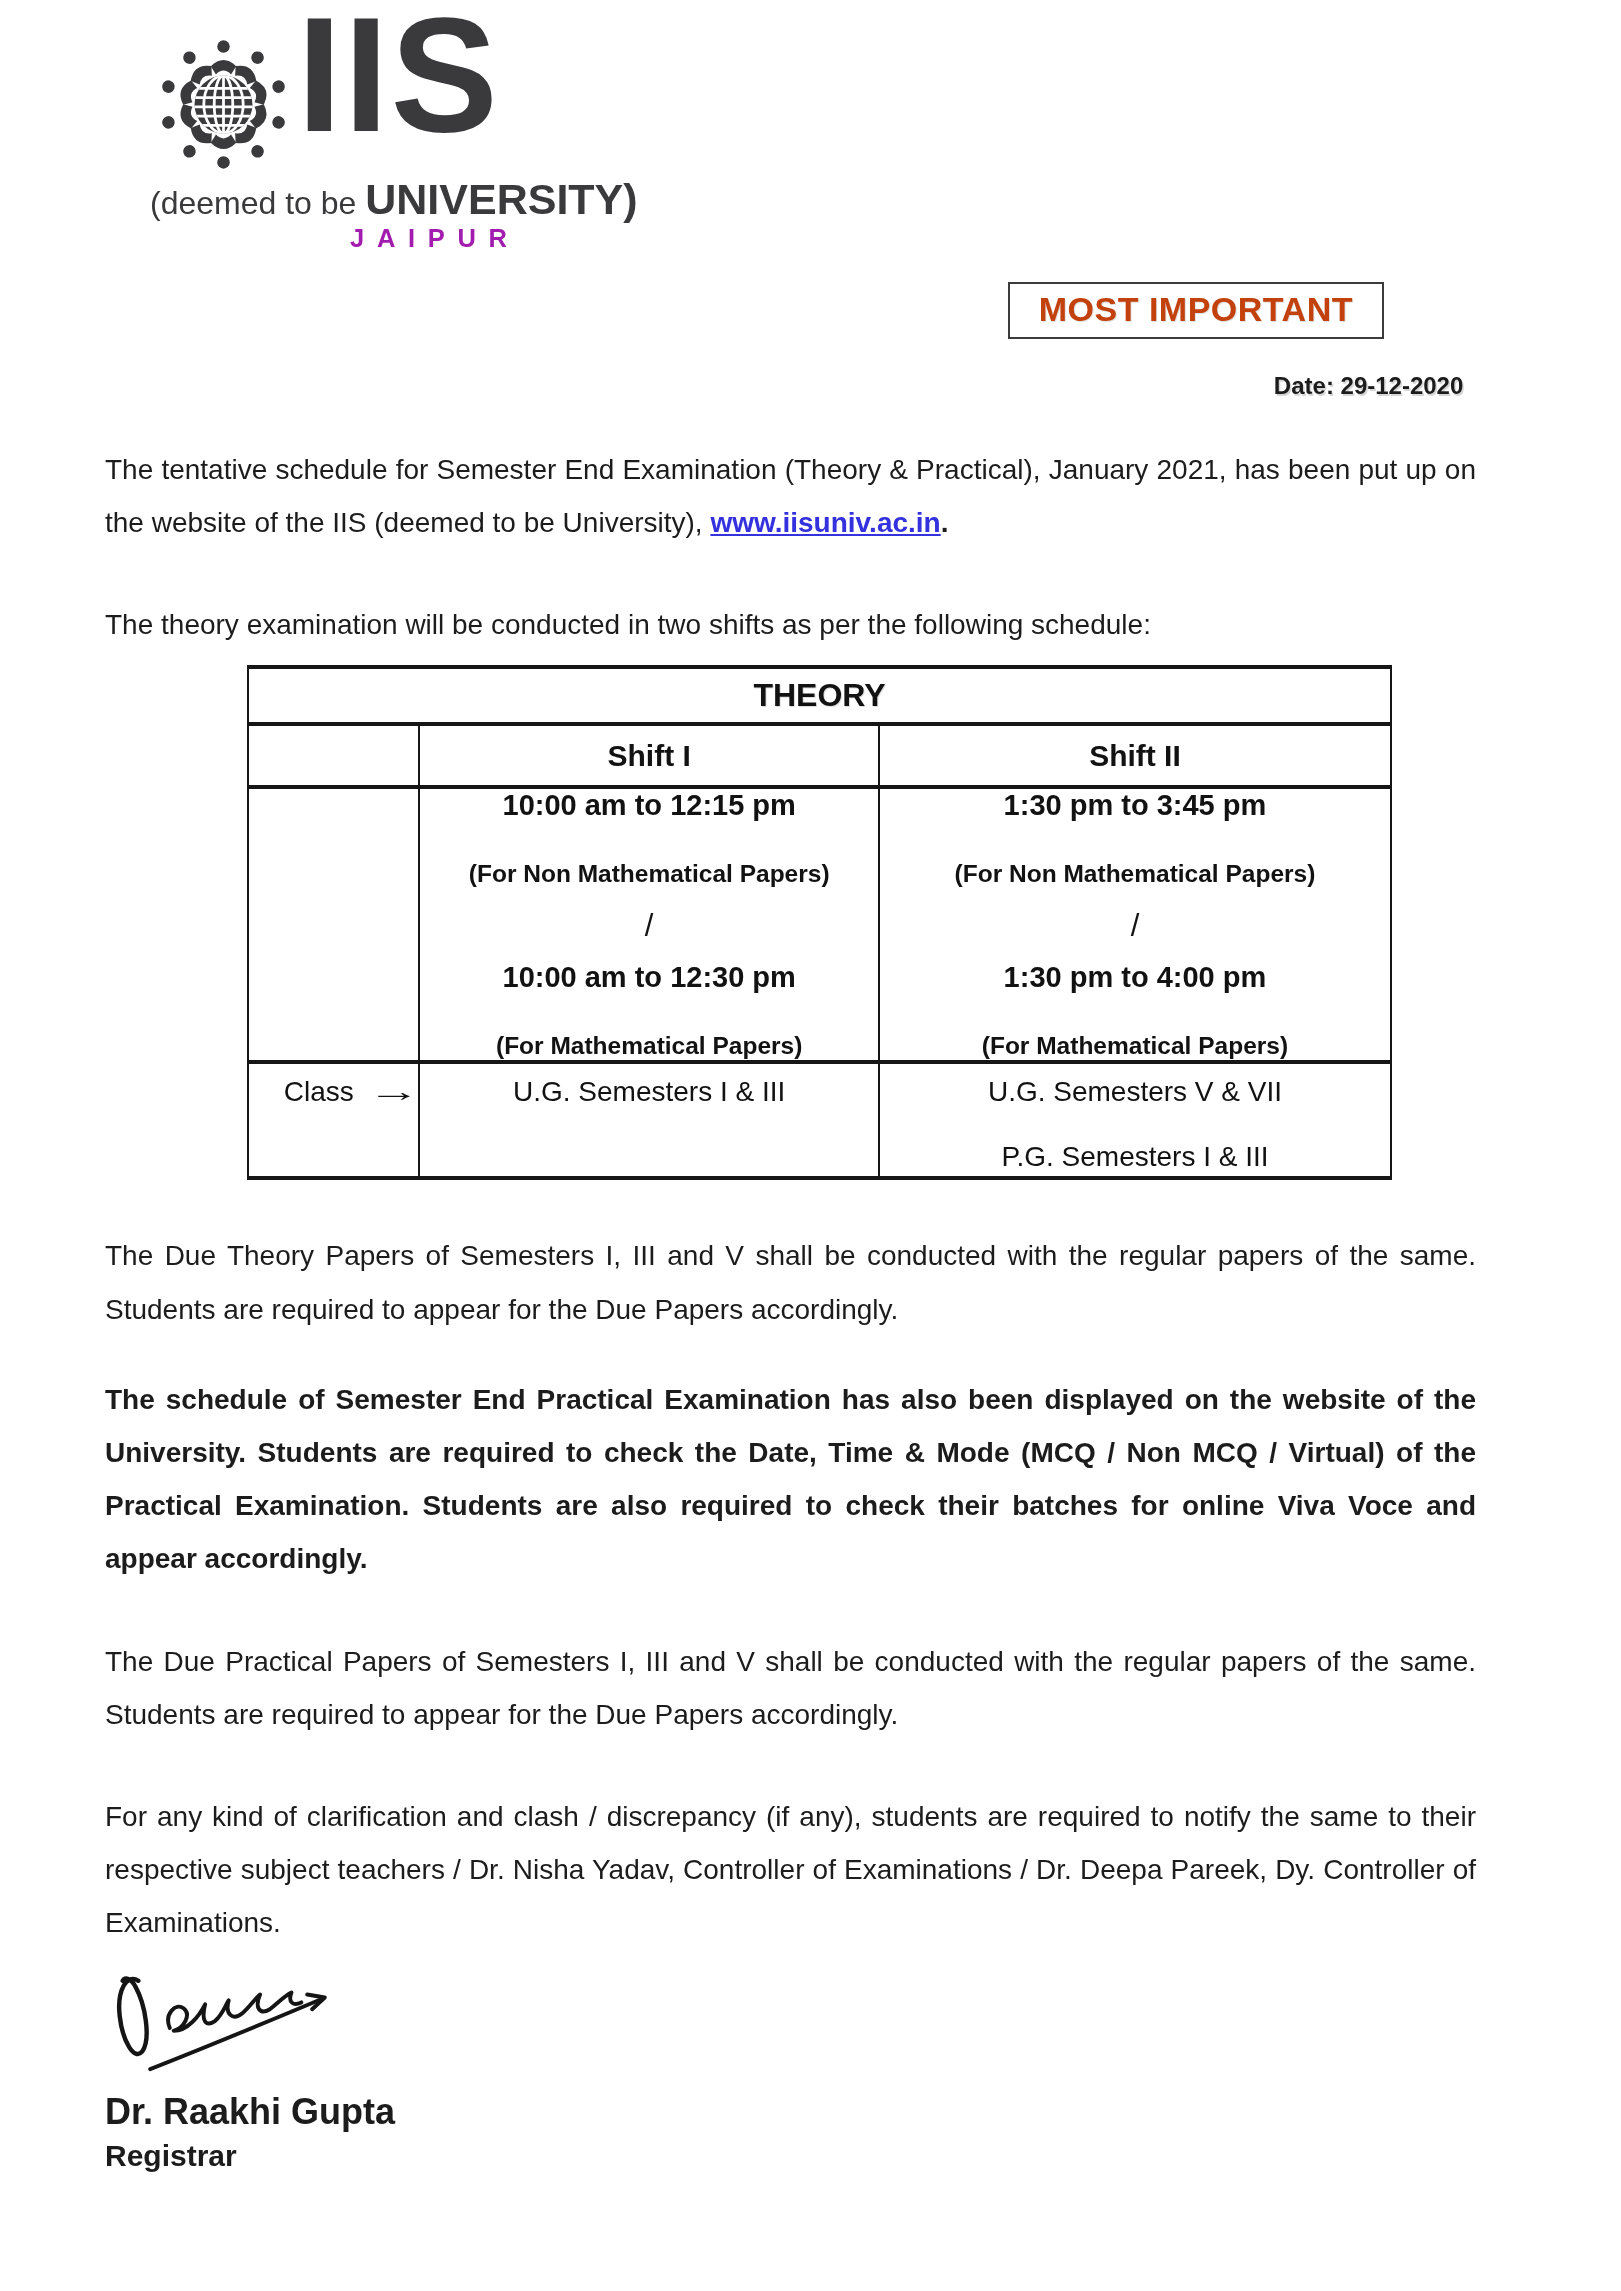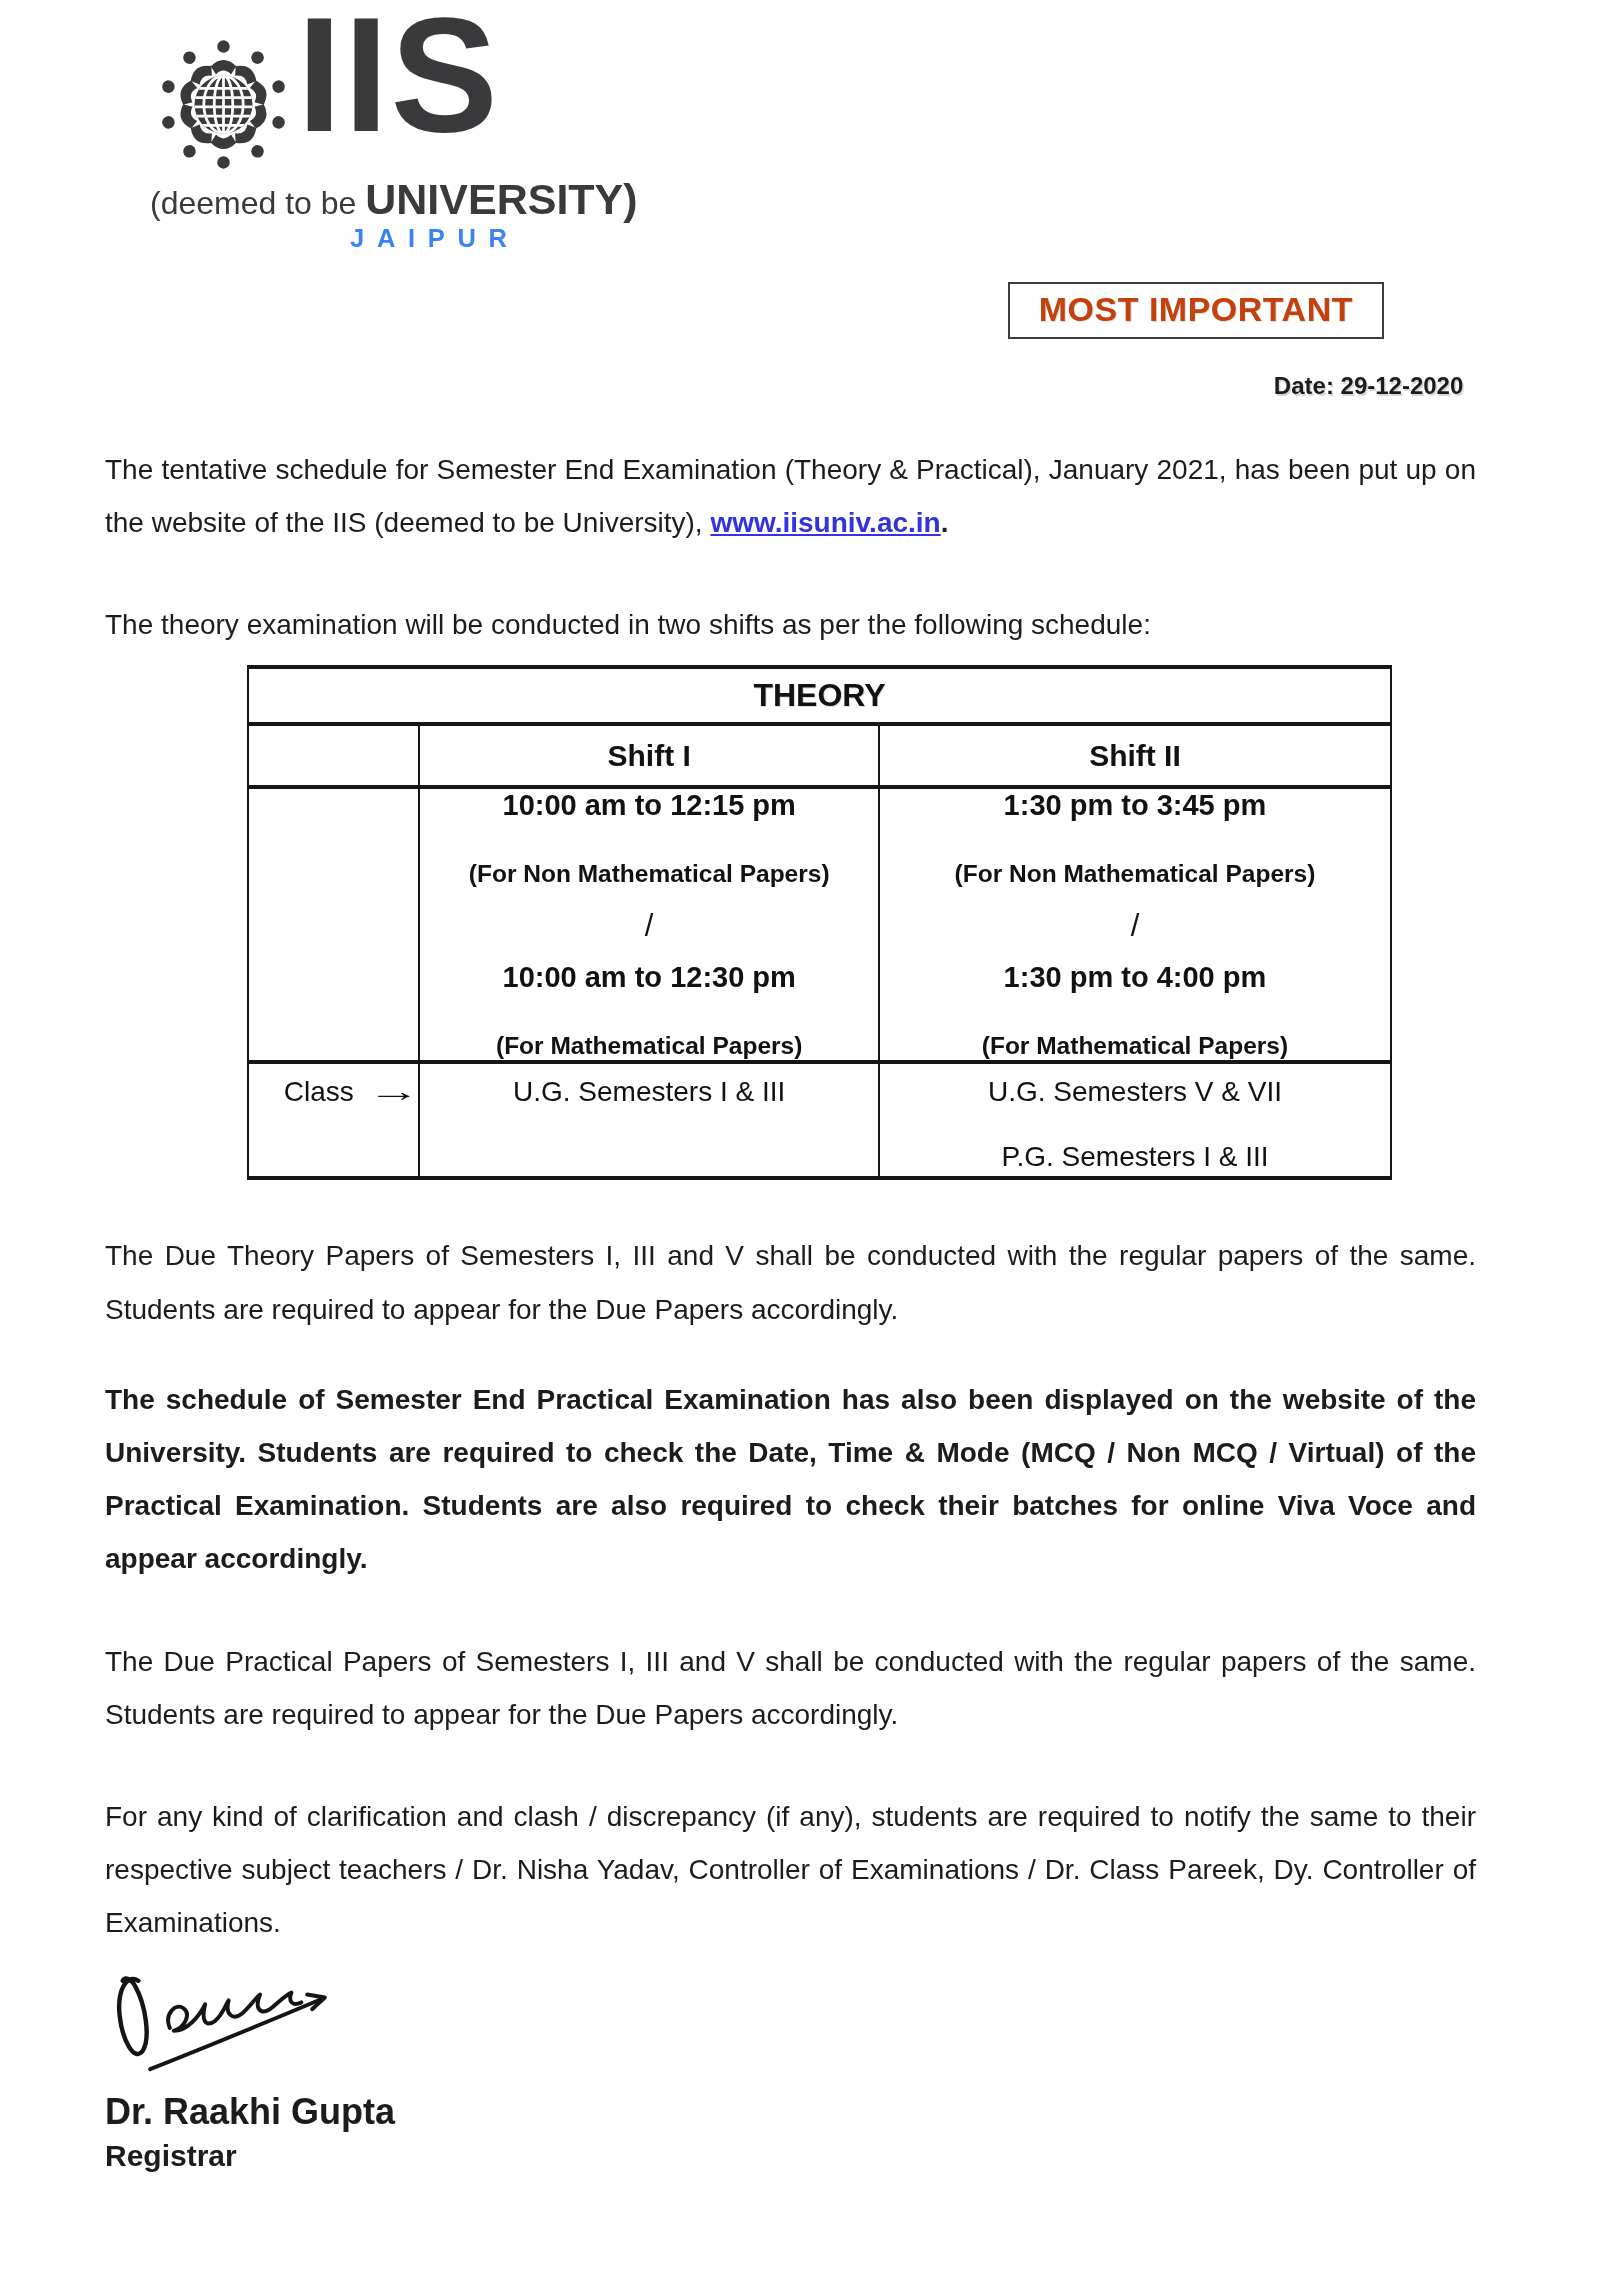"JAIPUR" .logo-city { color: #3b82f6 -> #a21caf }
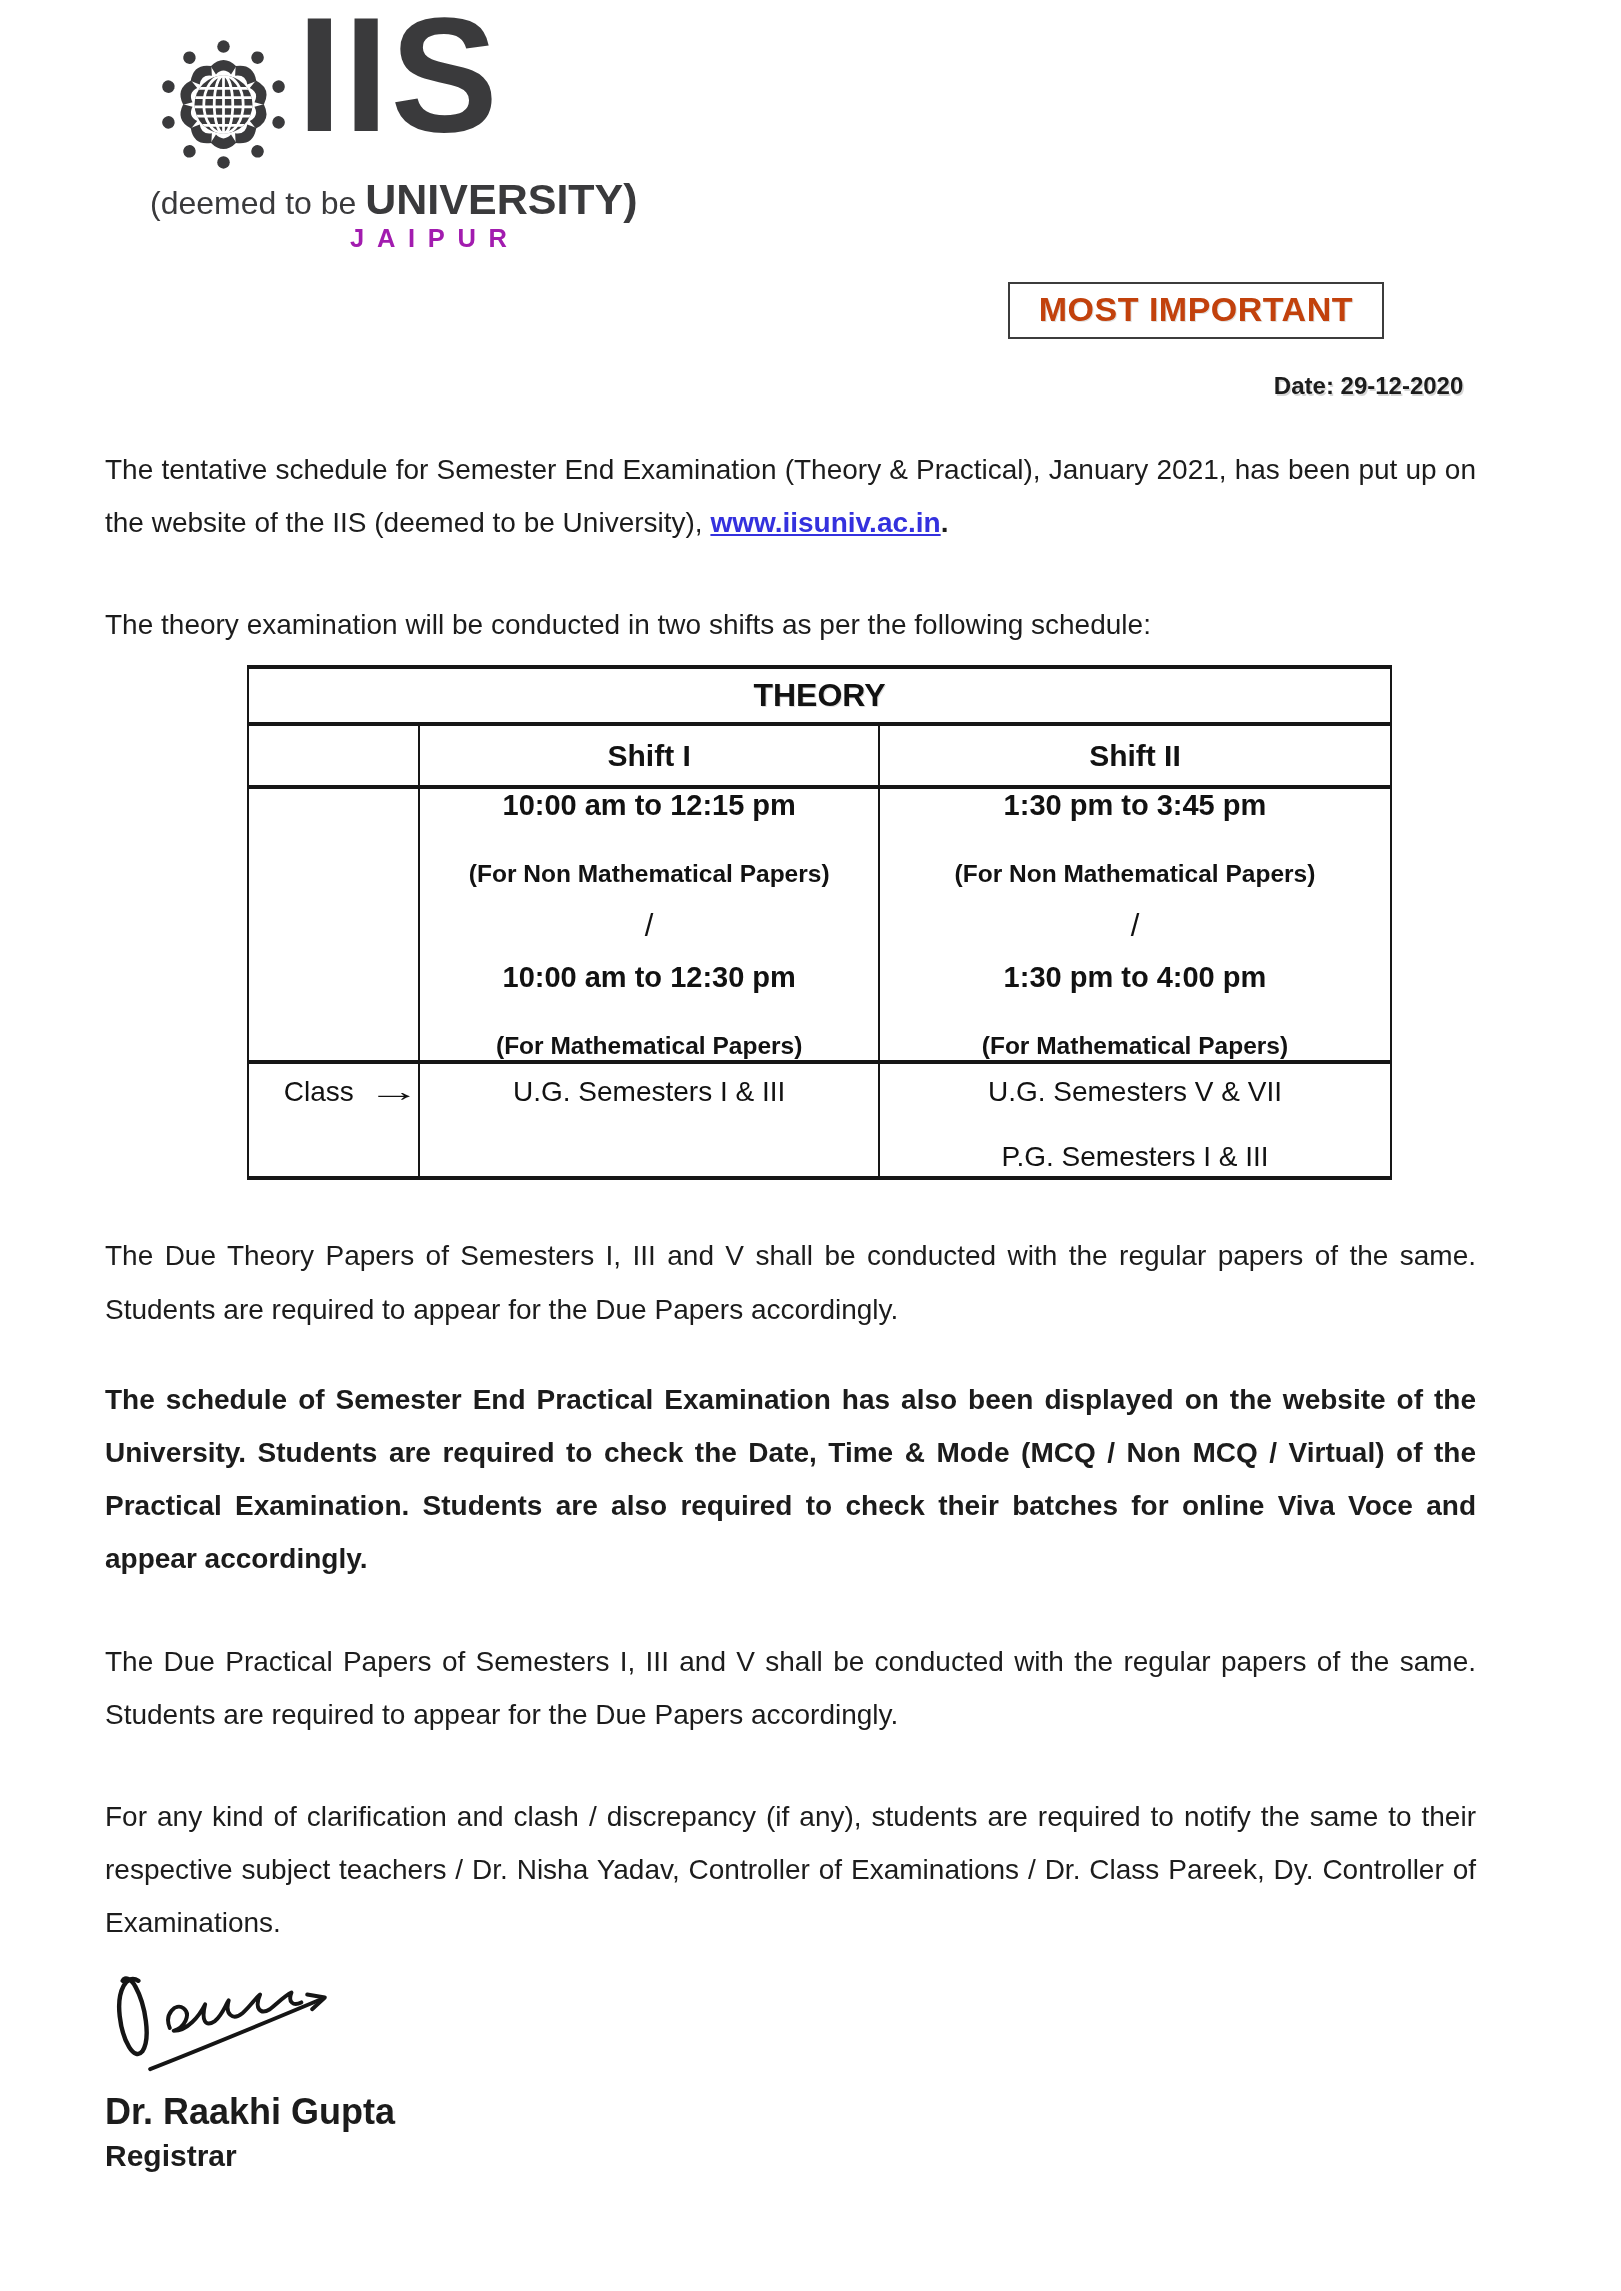"For any kind of clarification" p.para { text: Class -> Deepa }
